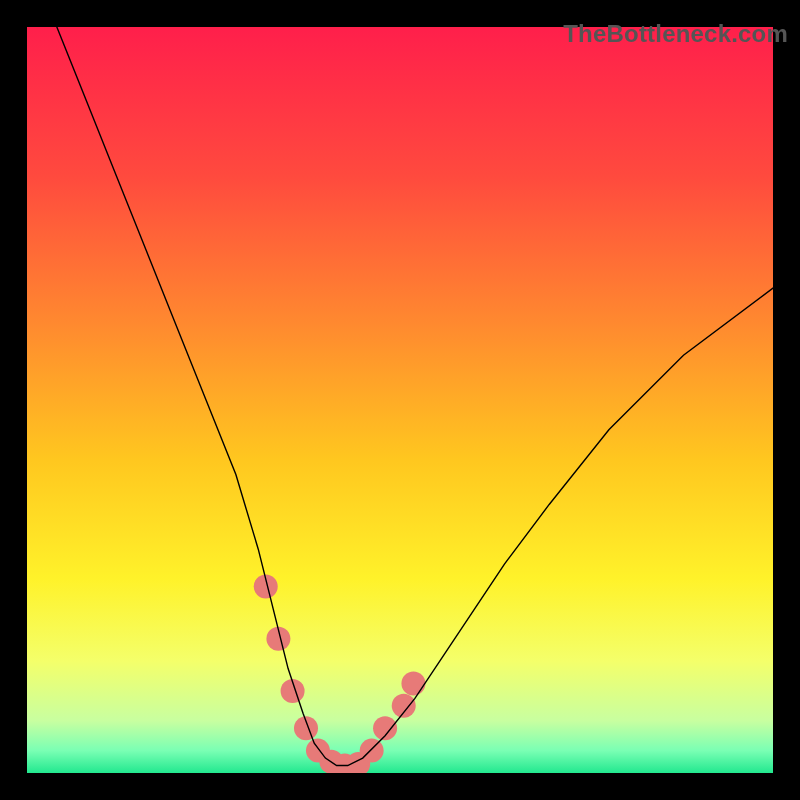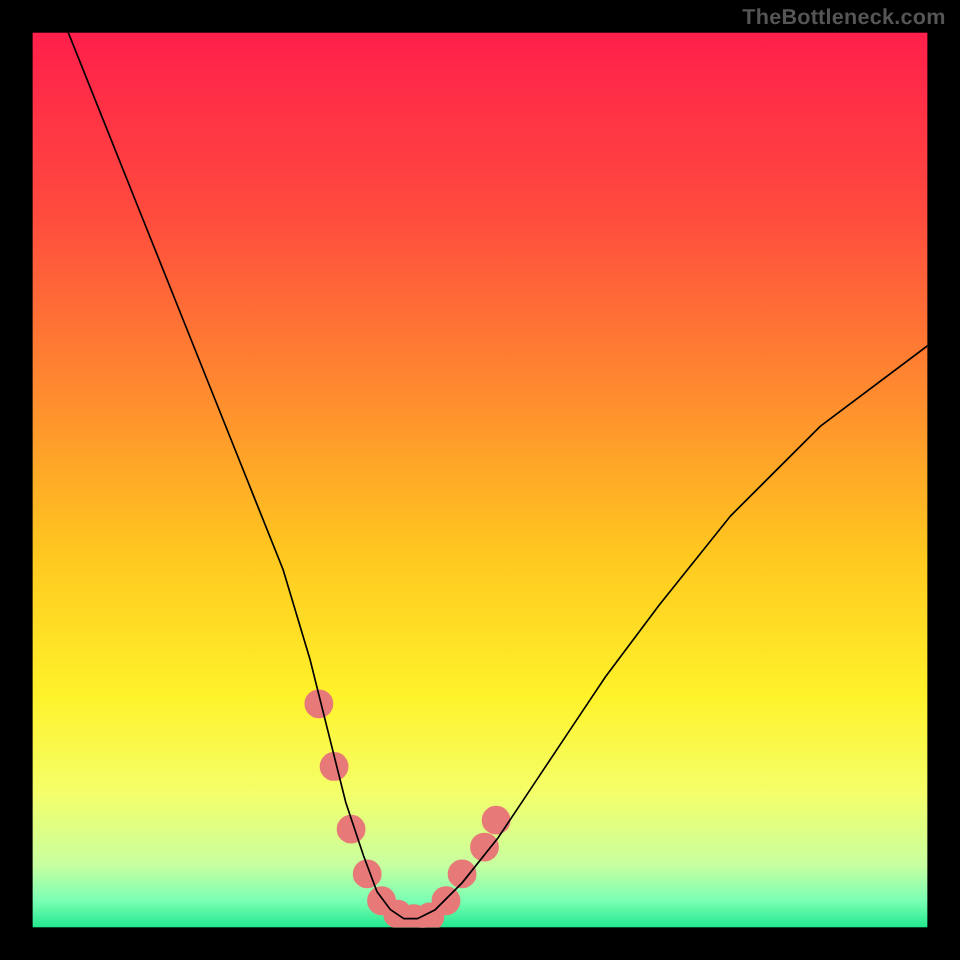"TheBottleneck.com" .attribution { font-size: 18px -> 24px; top: 4px -> 20px }
